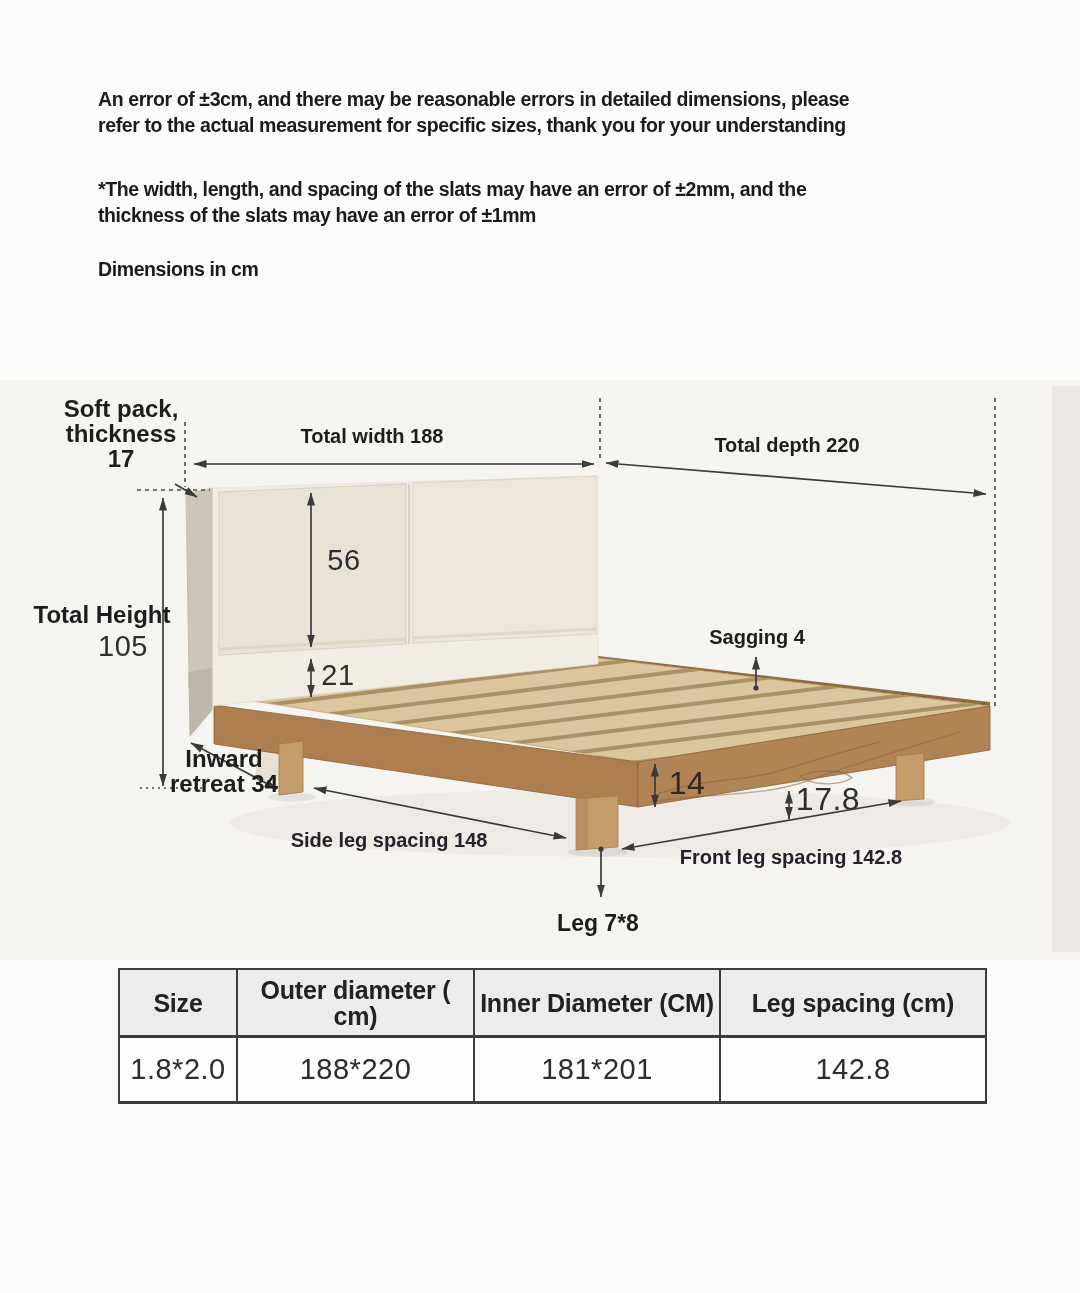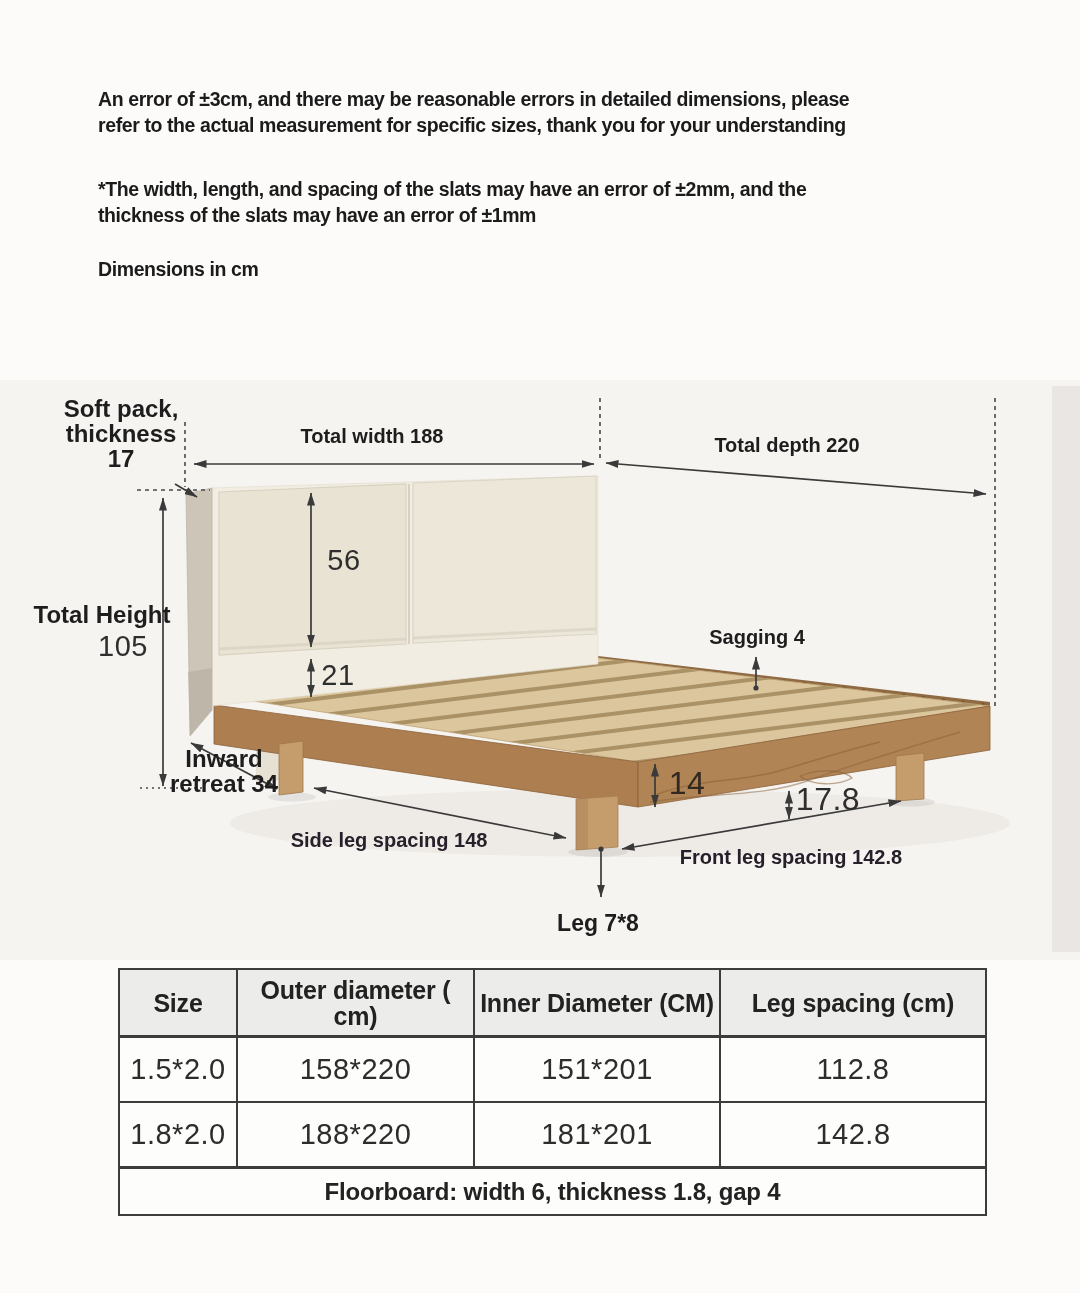"1.5*2.0" tr.data { html: <tr> <td>1.5*2.0</td> <td>158*220</td> <td>151*201</td> <td>112.8</td> </tr> -> none }
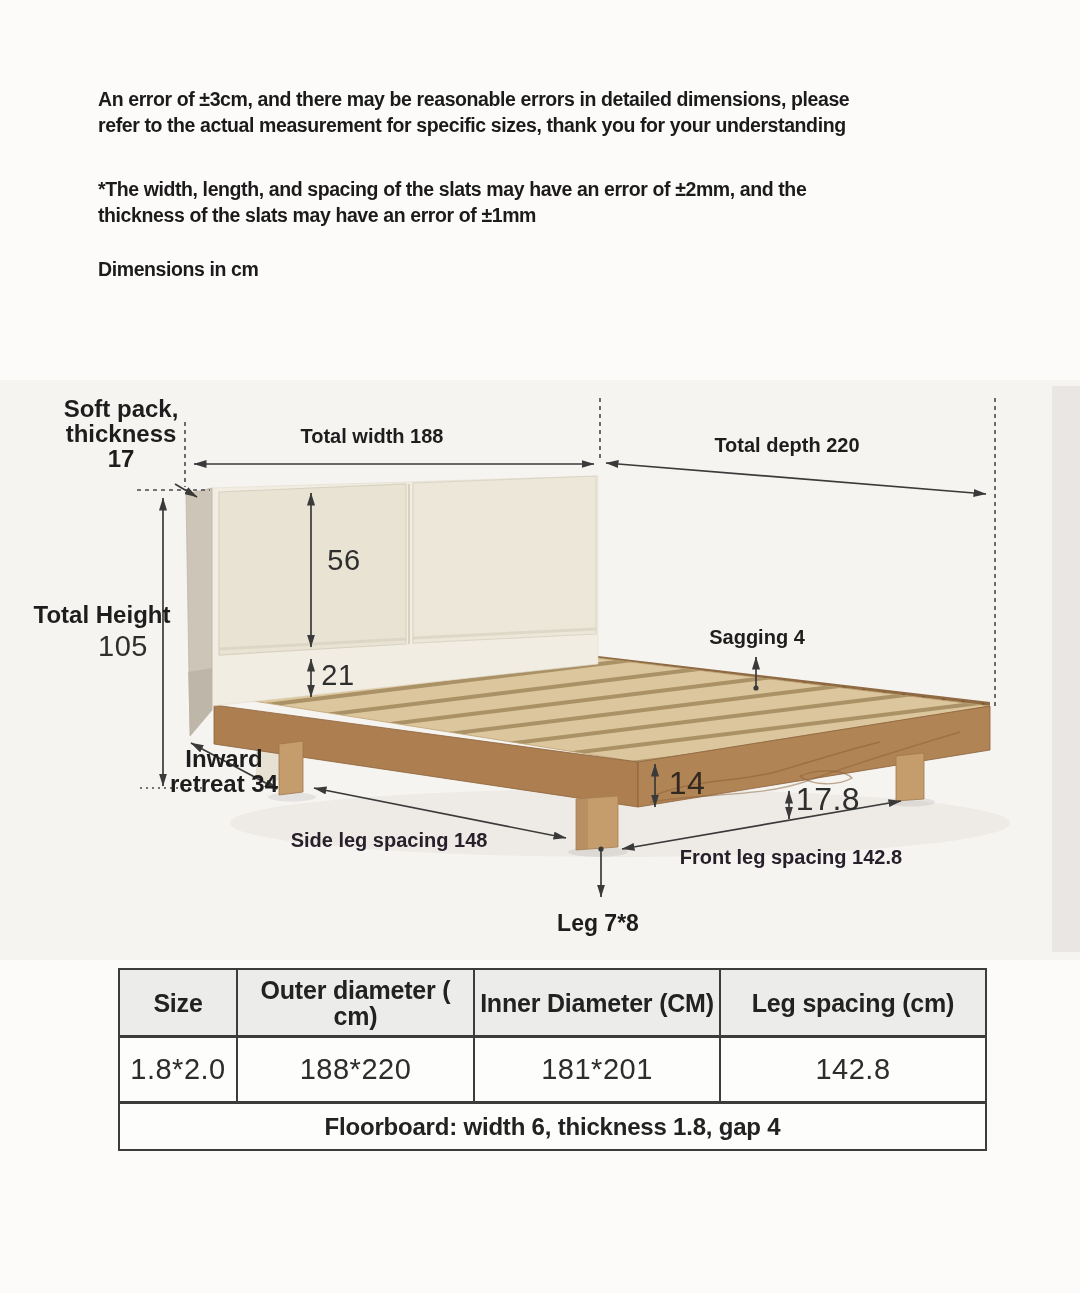"Floorboard: width 6, thickness 1.8," tr.foot { html: <tr> <td>Floorboard: width 6, thickness 1.8, gap 4</td> </tr> -> none }
